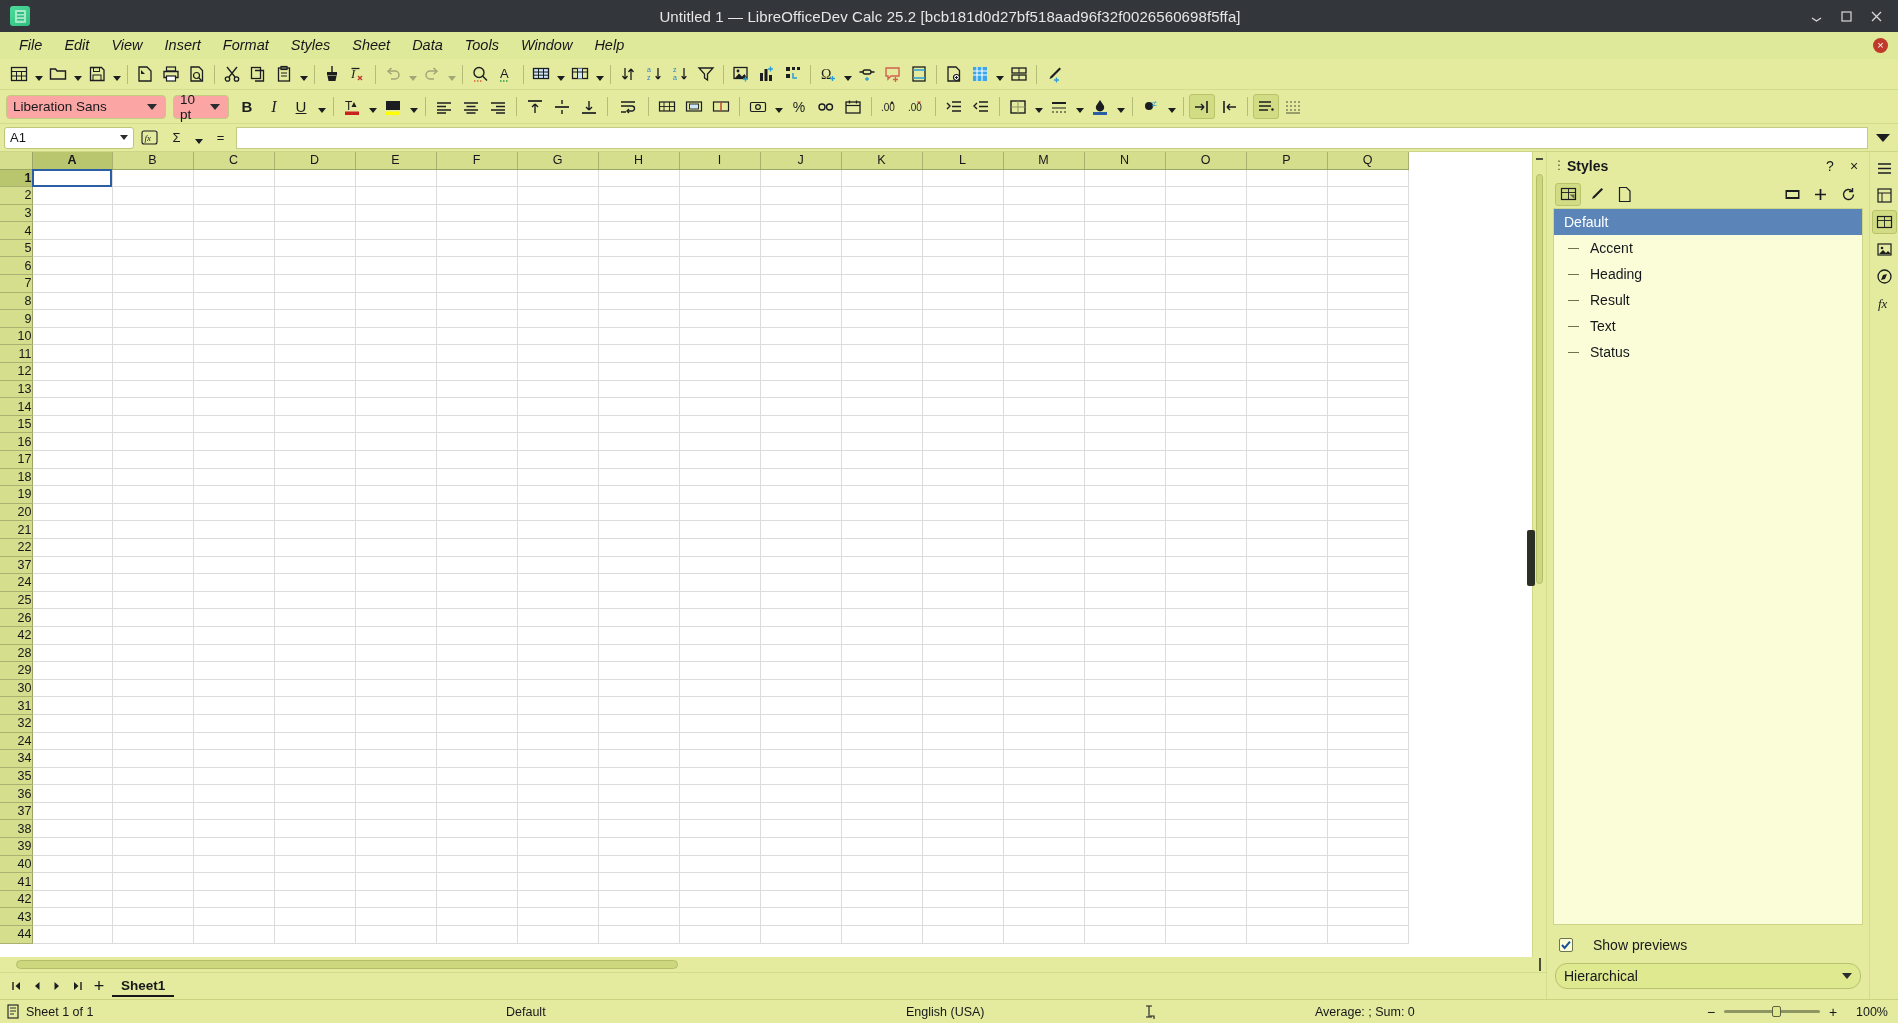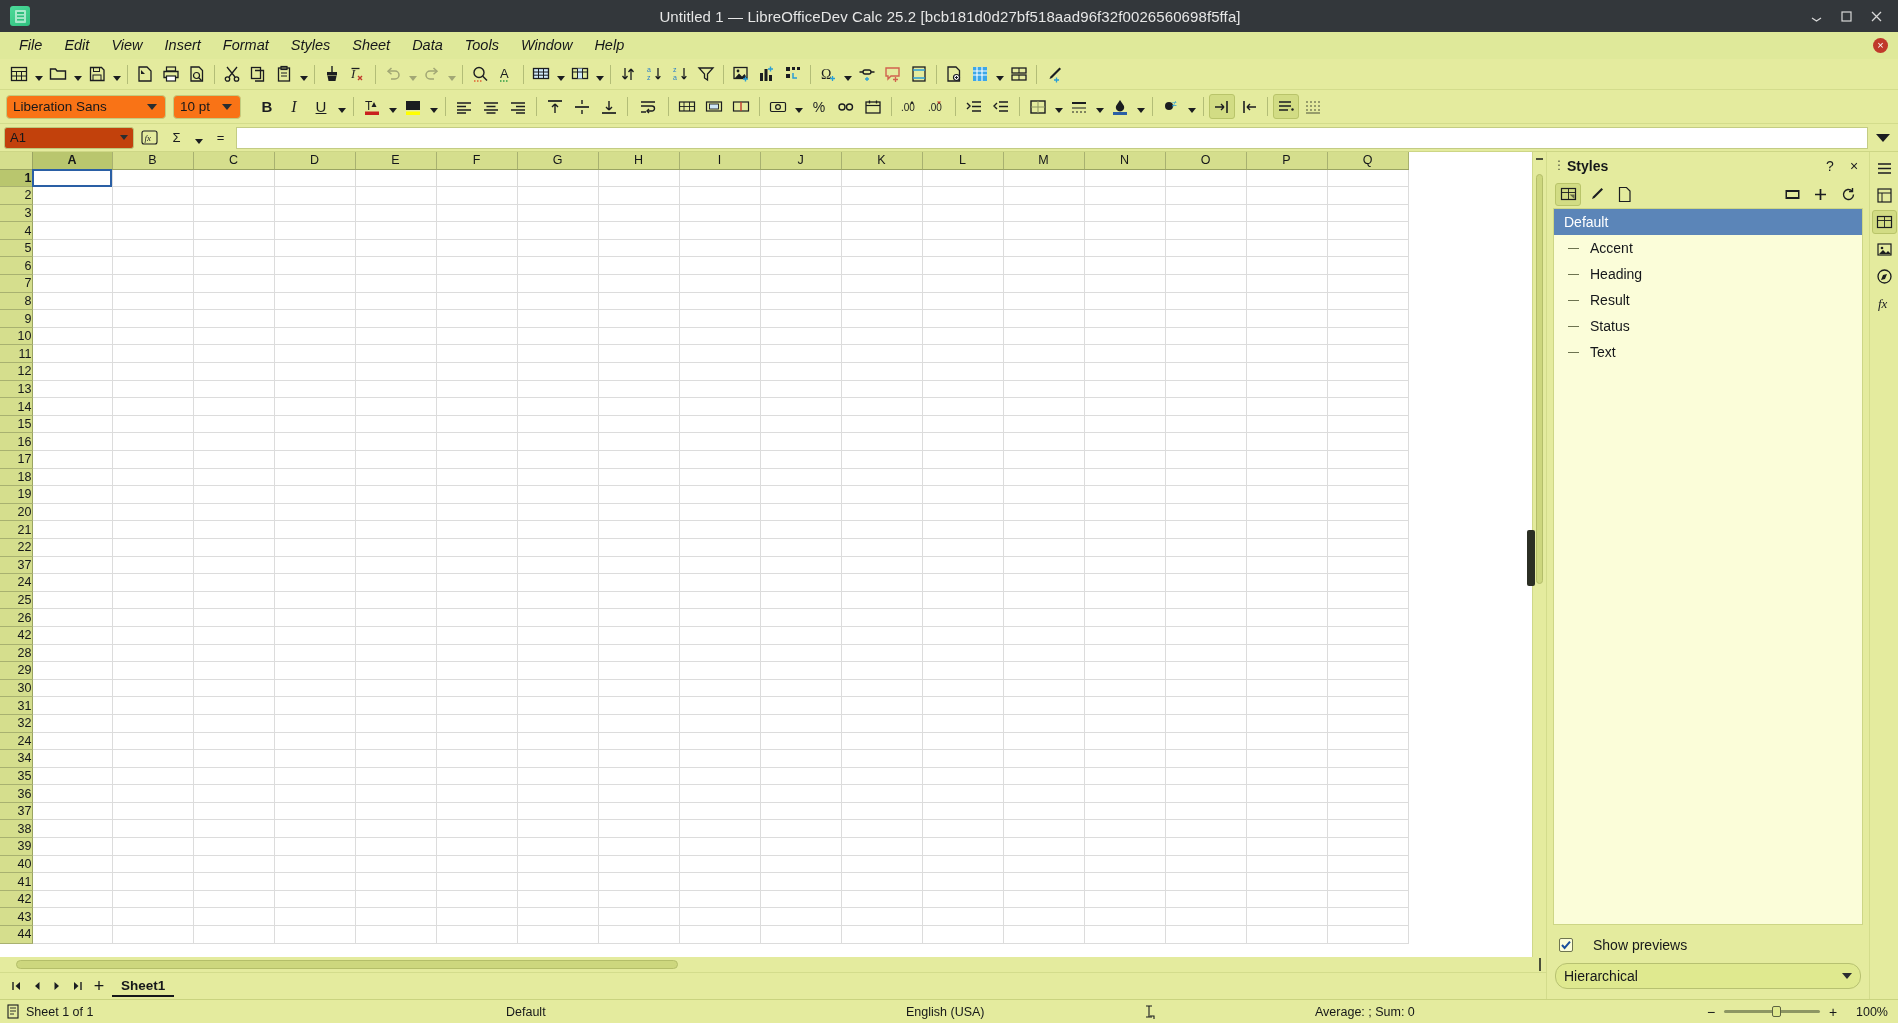"Liberation Sans" .combo { background: #f97316 -> #fca5a5 }
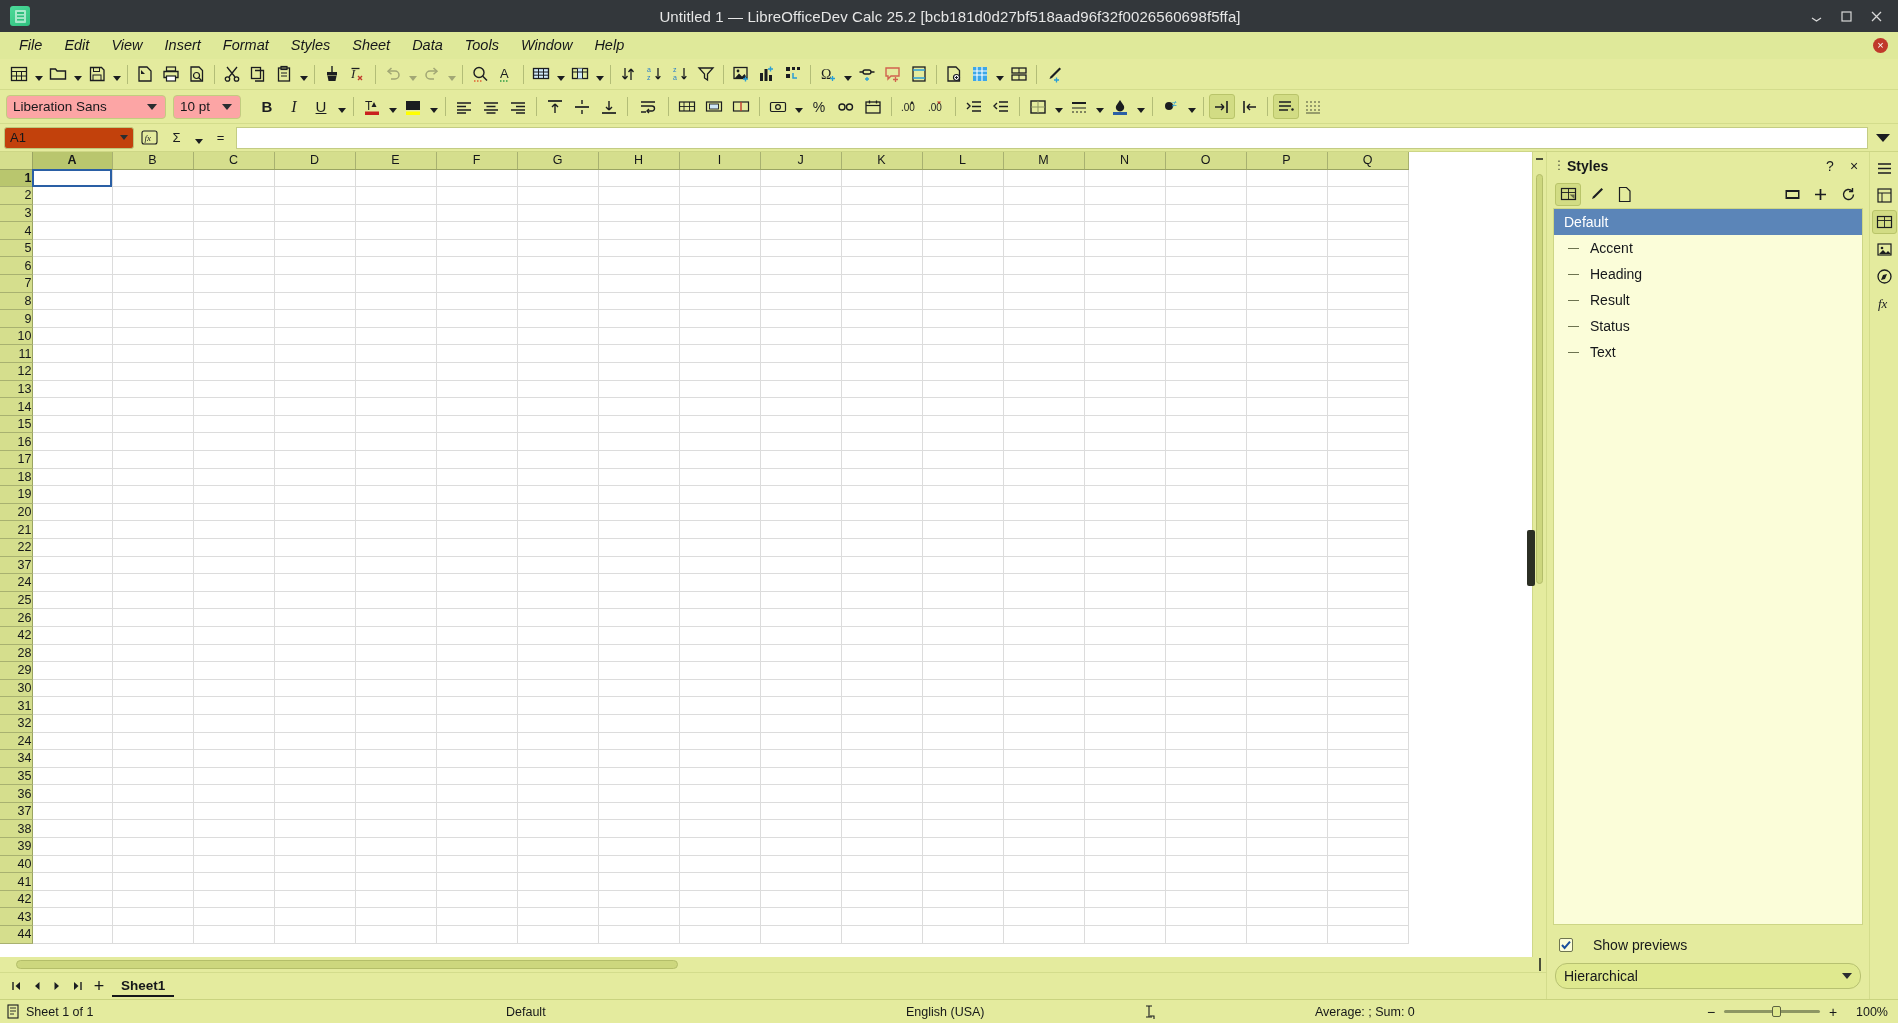"10 pt" .combo.fontsize { margin-right: 12px -> 4px; width: 68px -> 56px }
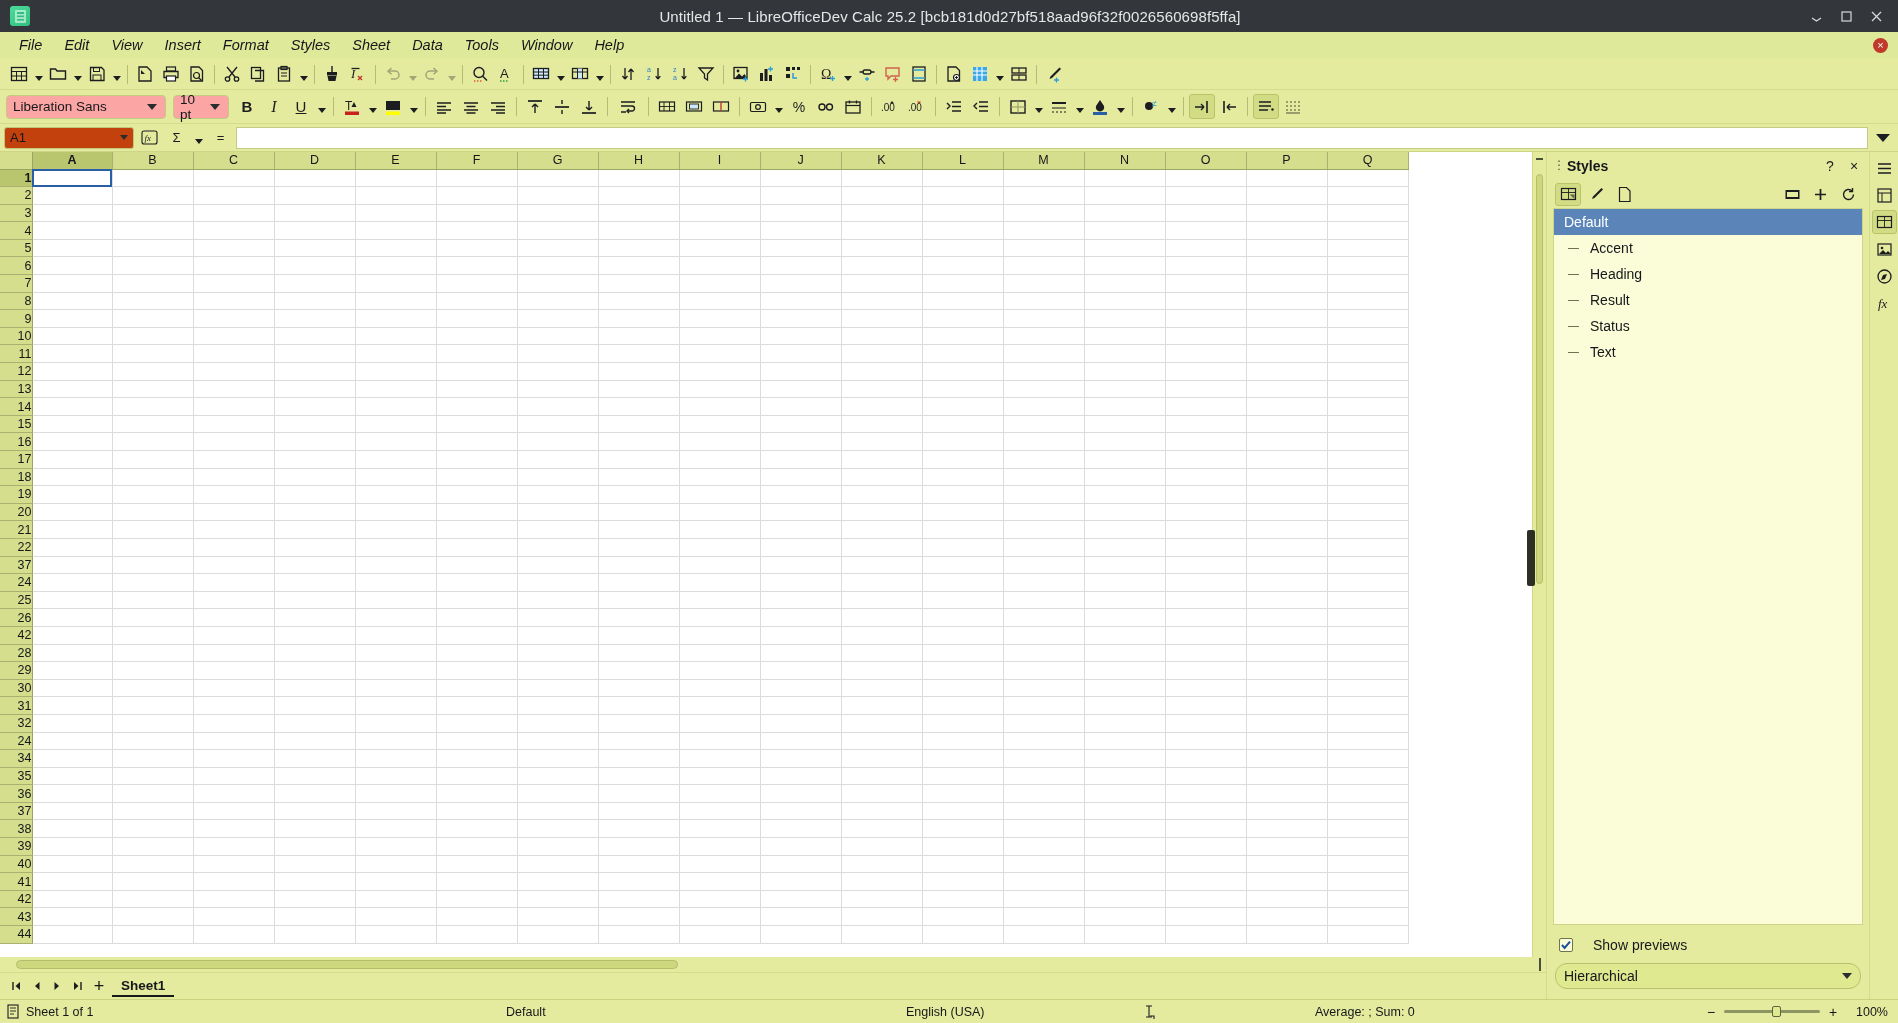"A1" .namebox { background: #c2410c -> #ffffff }
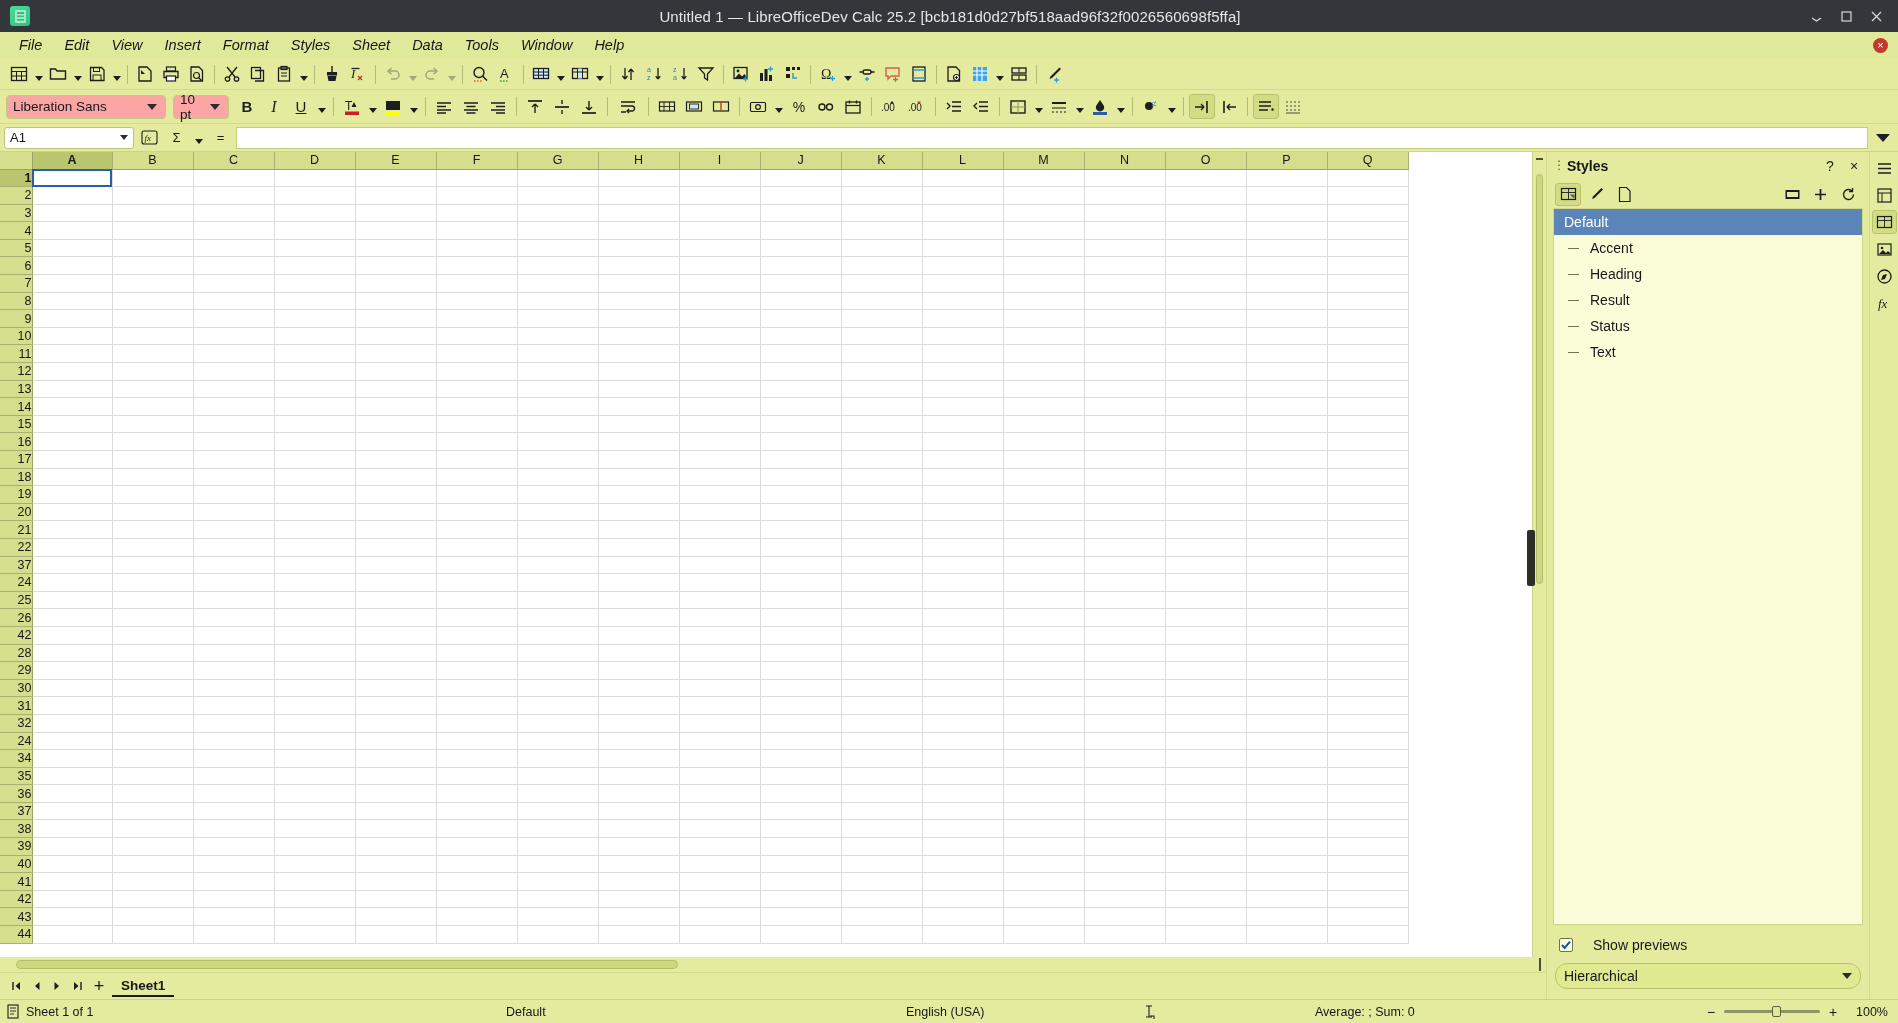"Status" div.style-row { order: before "Text" -> after "Text" }
